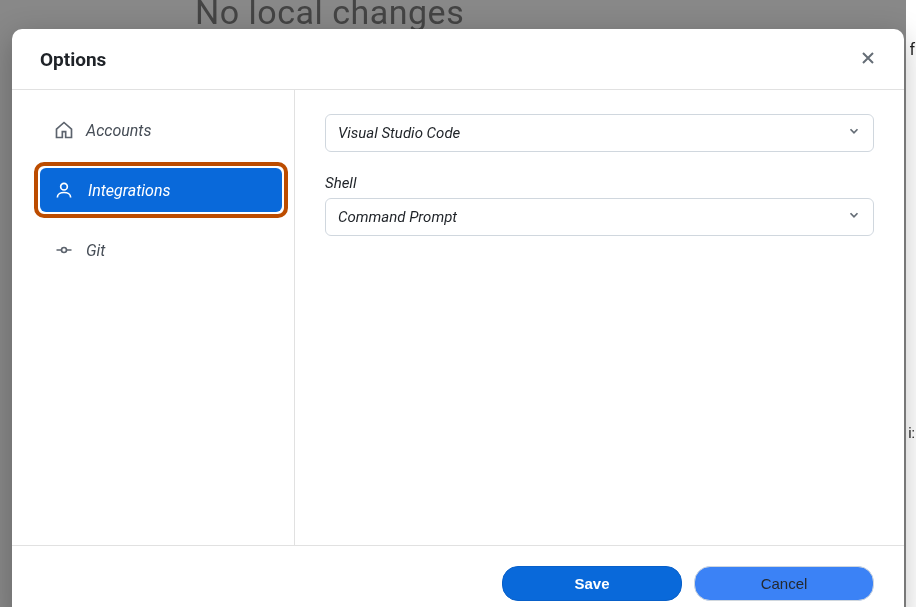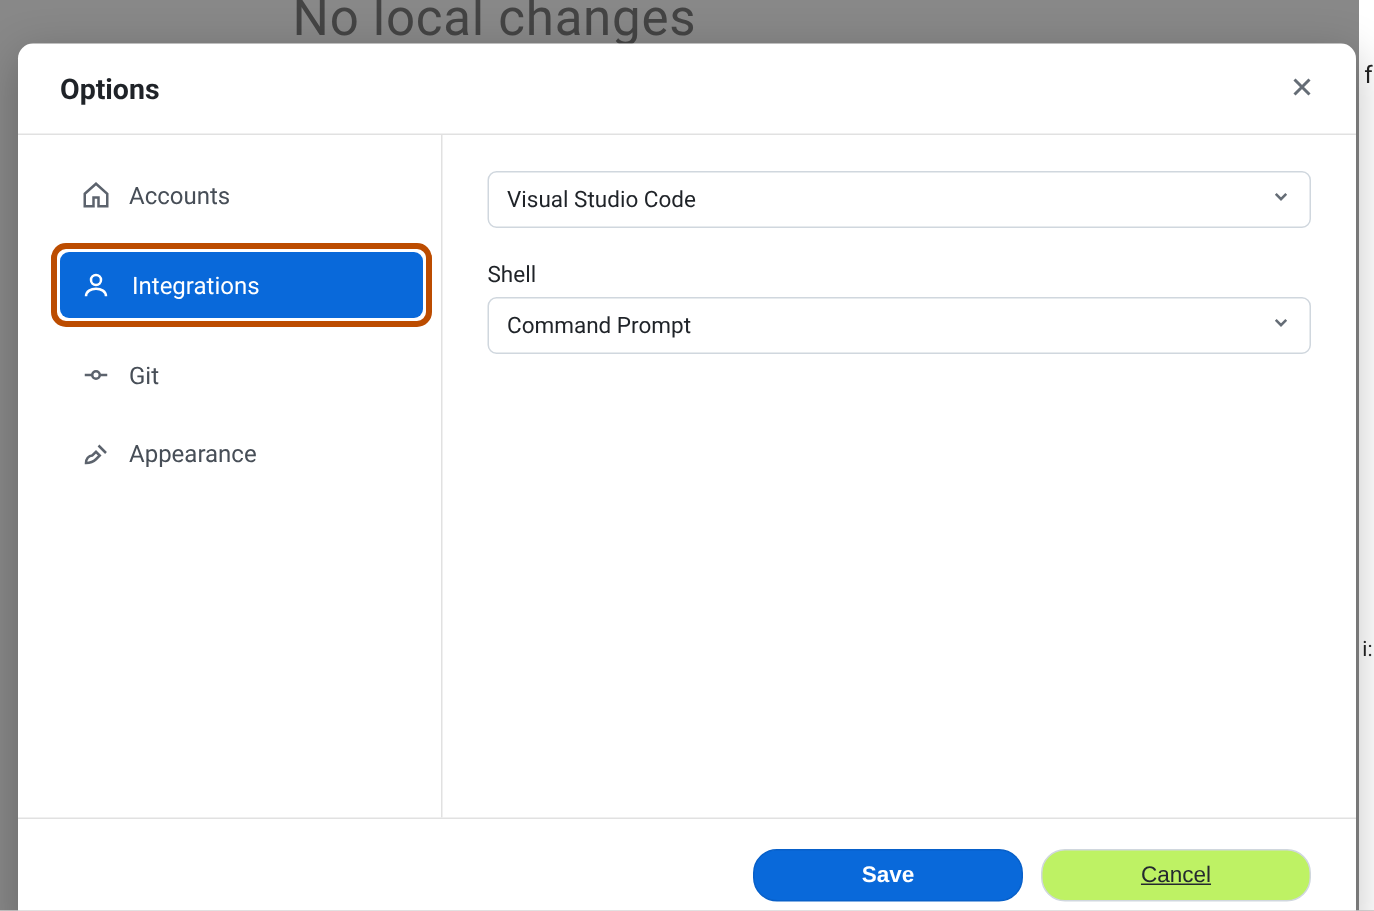"Accounts" .dialog-body { font-style: none -> italic }
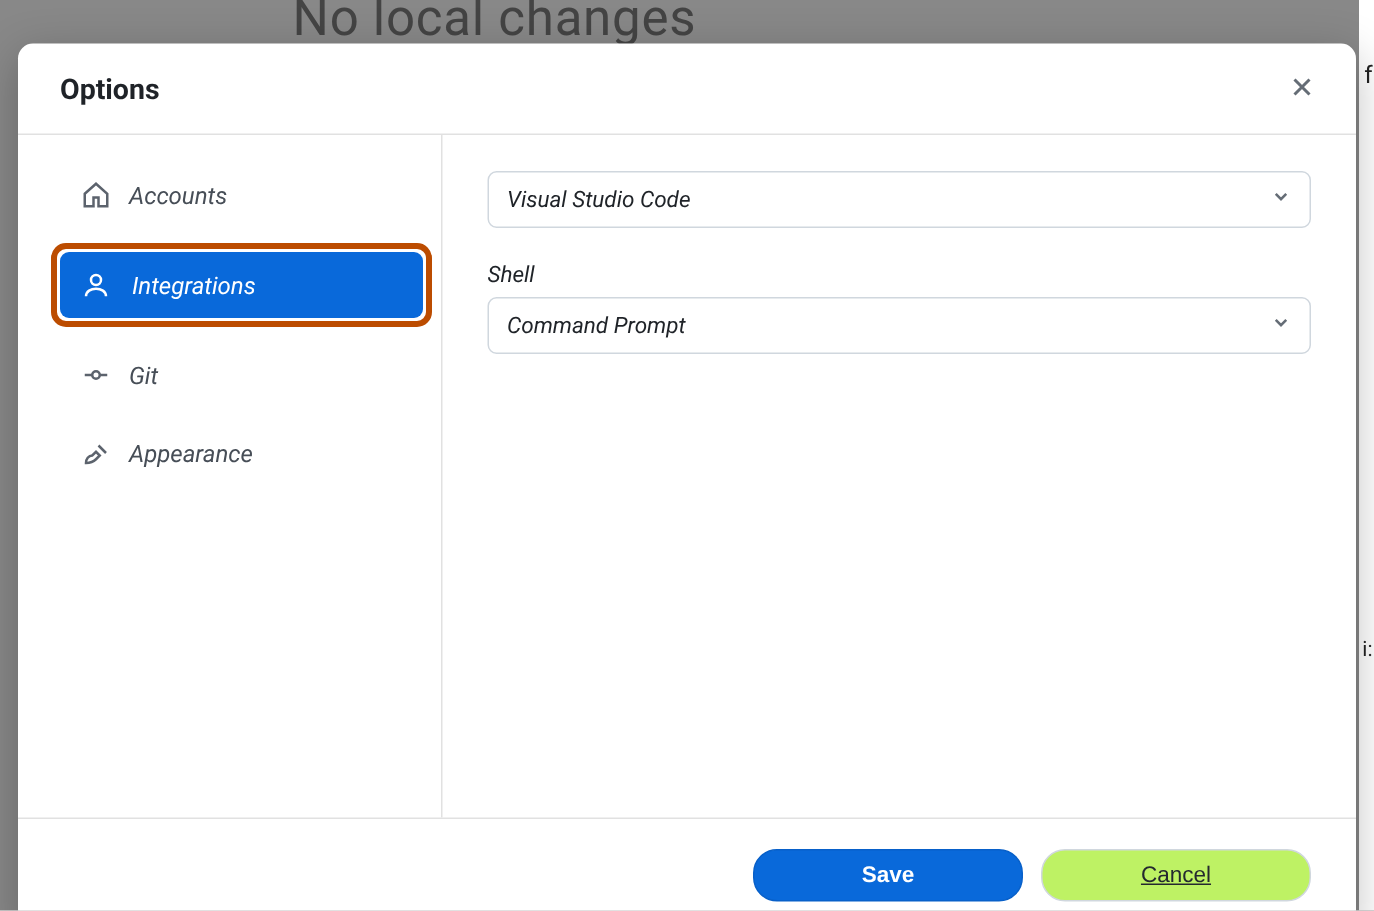"Appearance" div.sidebar-item { html: <div> <span> <svg> <path></path> </svg> </span> <span>Appearance</span> </div> -> none }
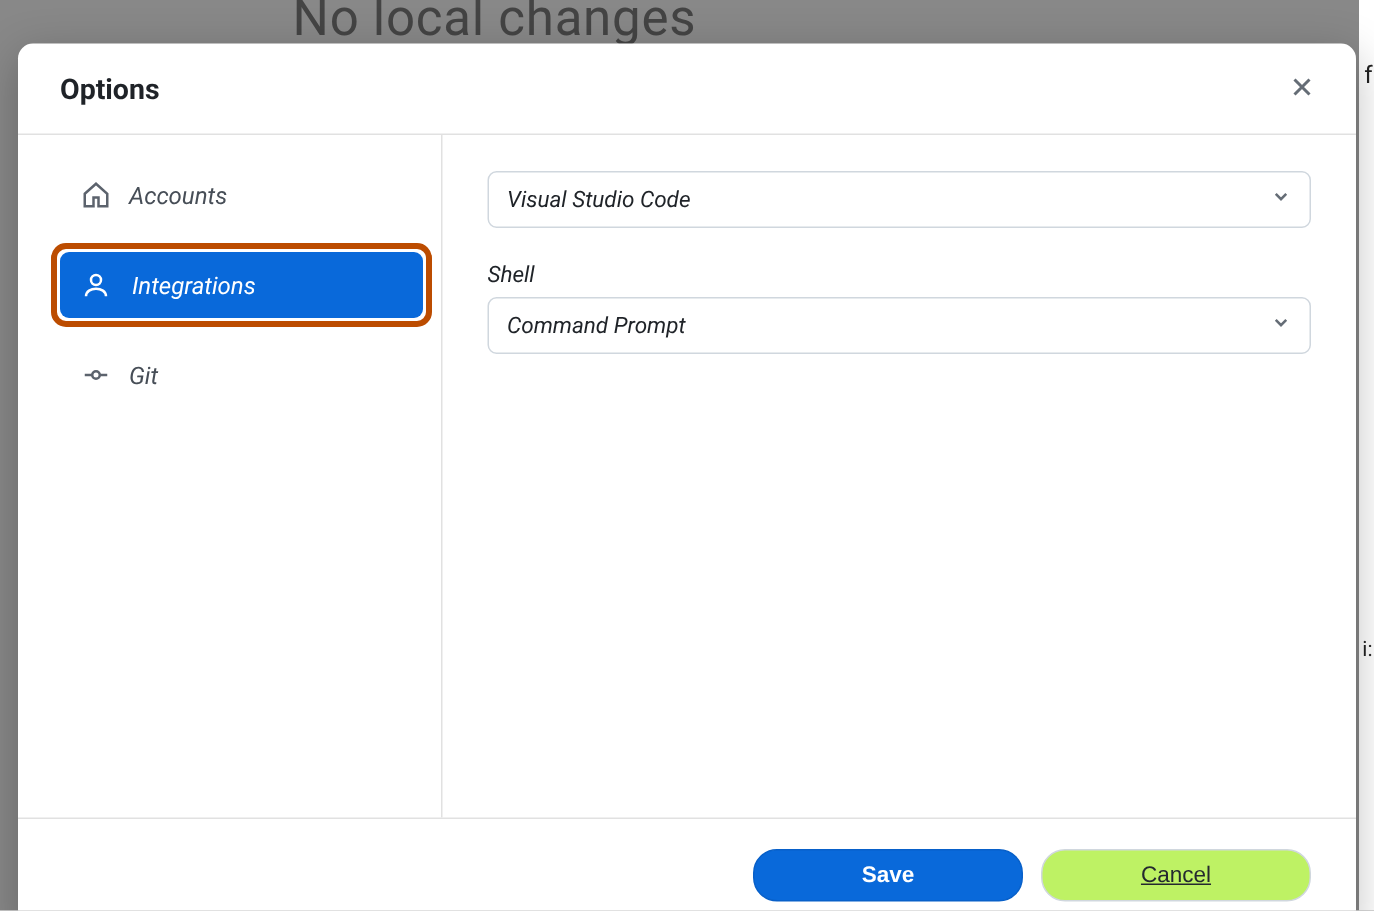"Cancel" .btn-secondary { background: #bef264 -> #3b82f6; text-decoration: underline -> none }
